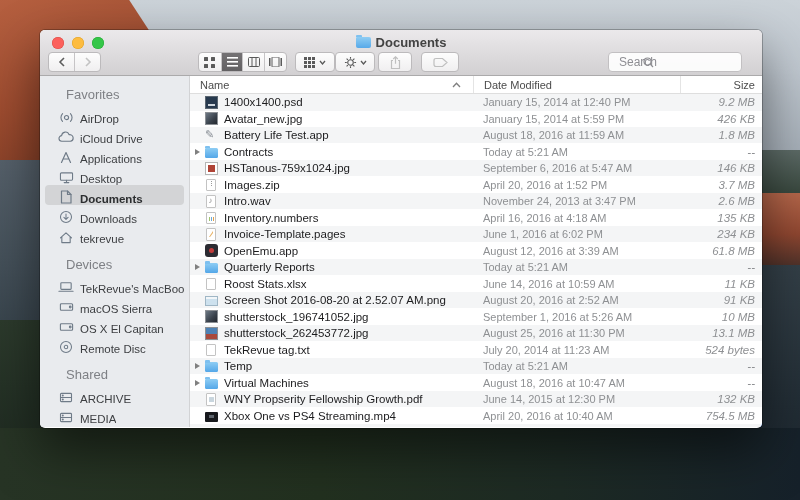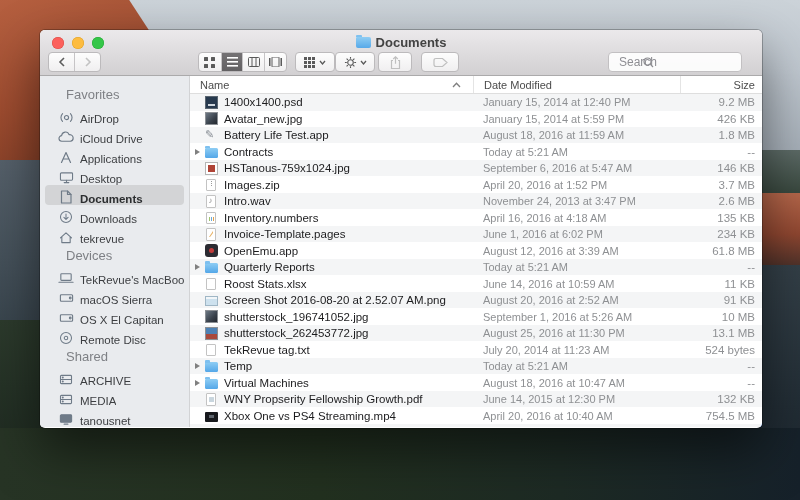"9.2 MB" .fsize { font-style: none -> italic }
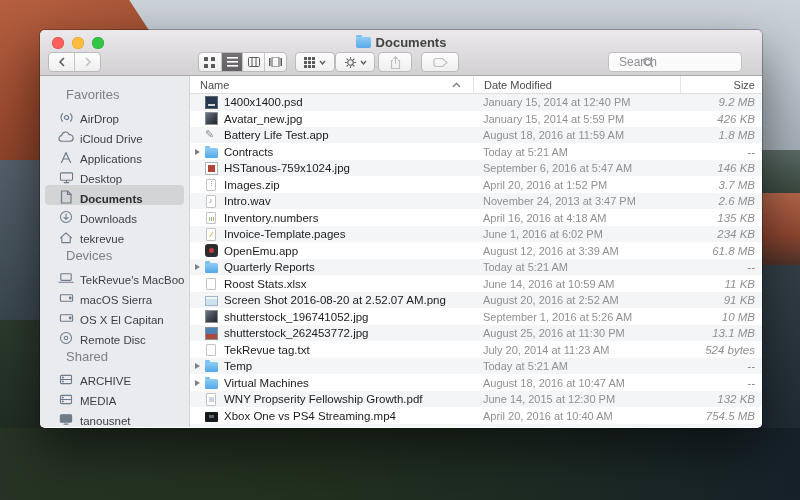"Devices" .side-section + .side-section { margin-top: none -> 9px }
